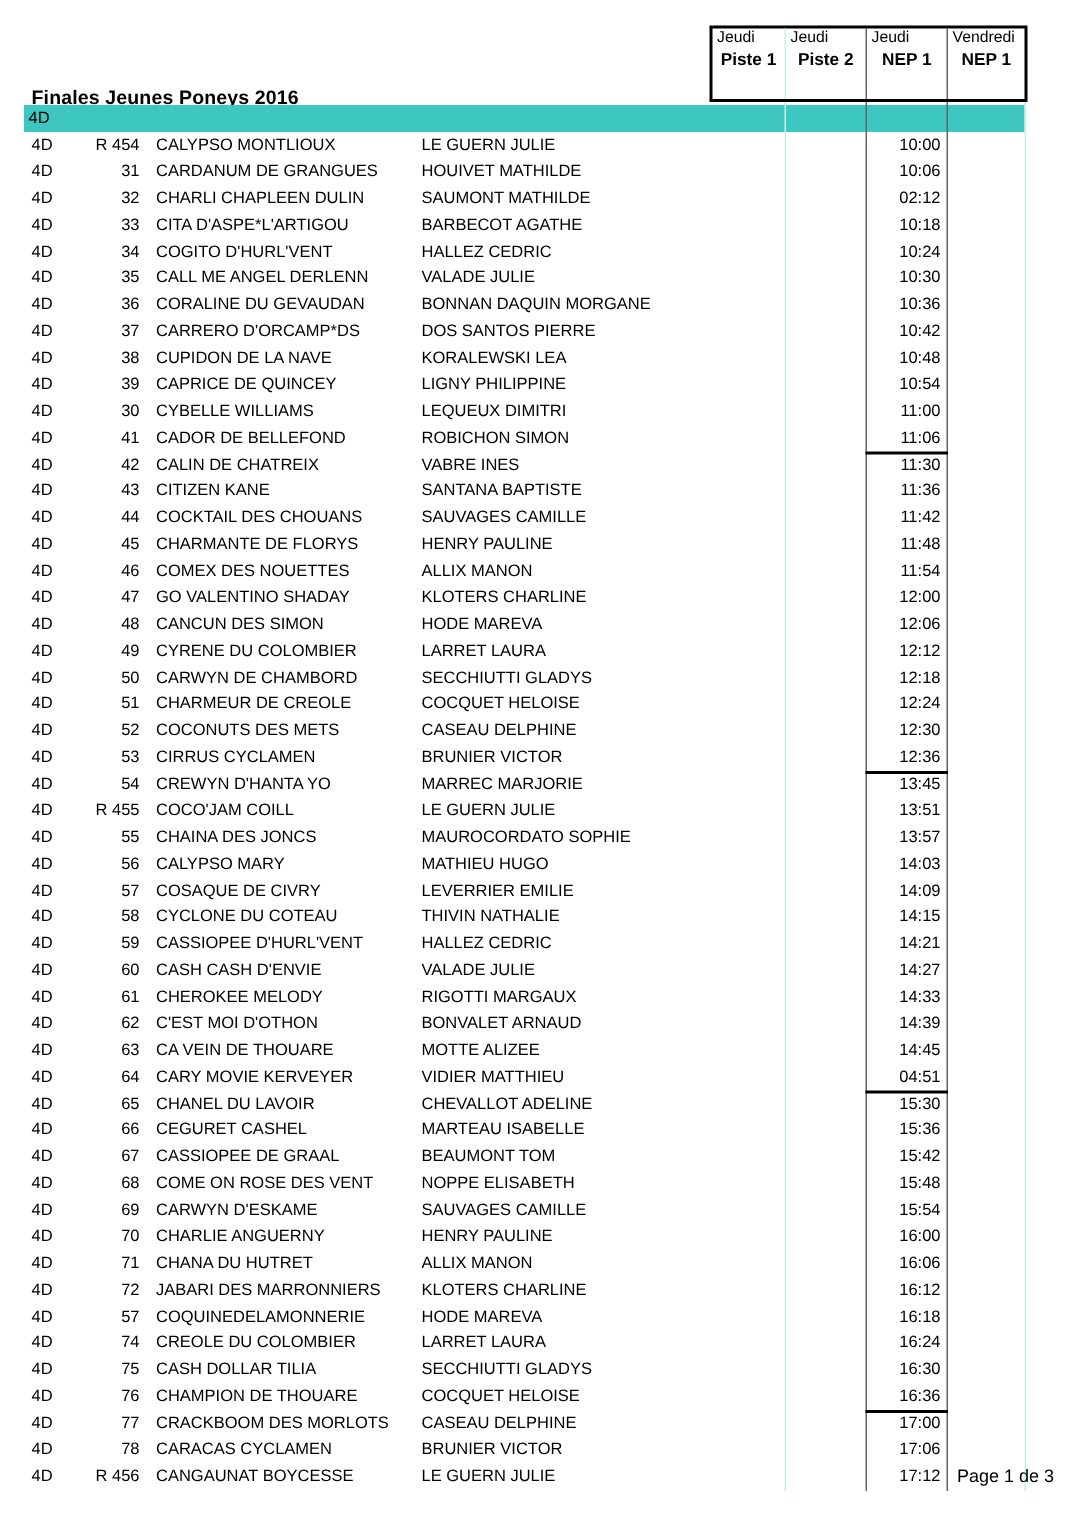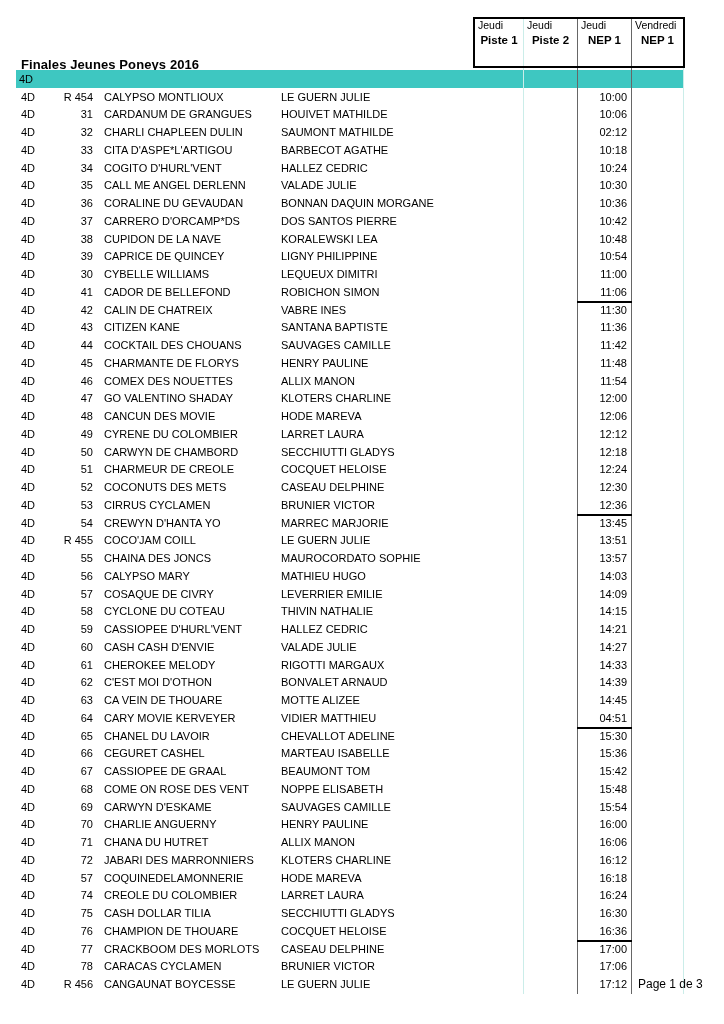"CANCUN DES MOVIE" span.cell-pony { text: MOVIE -> SIMON }
